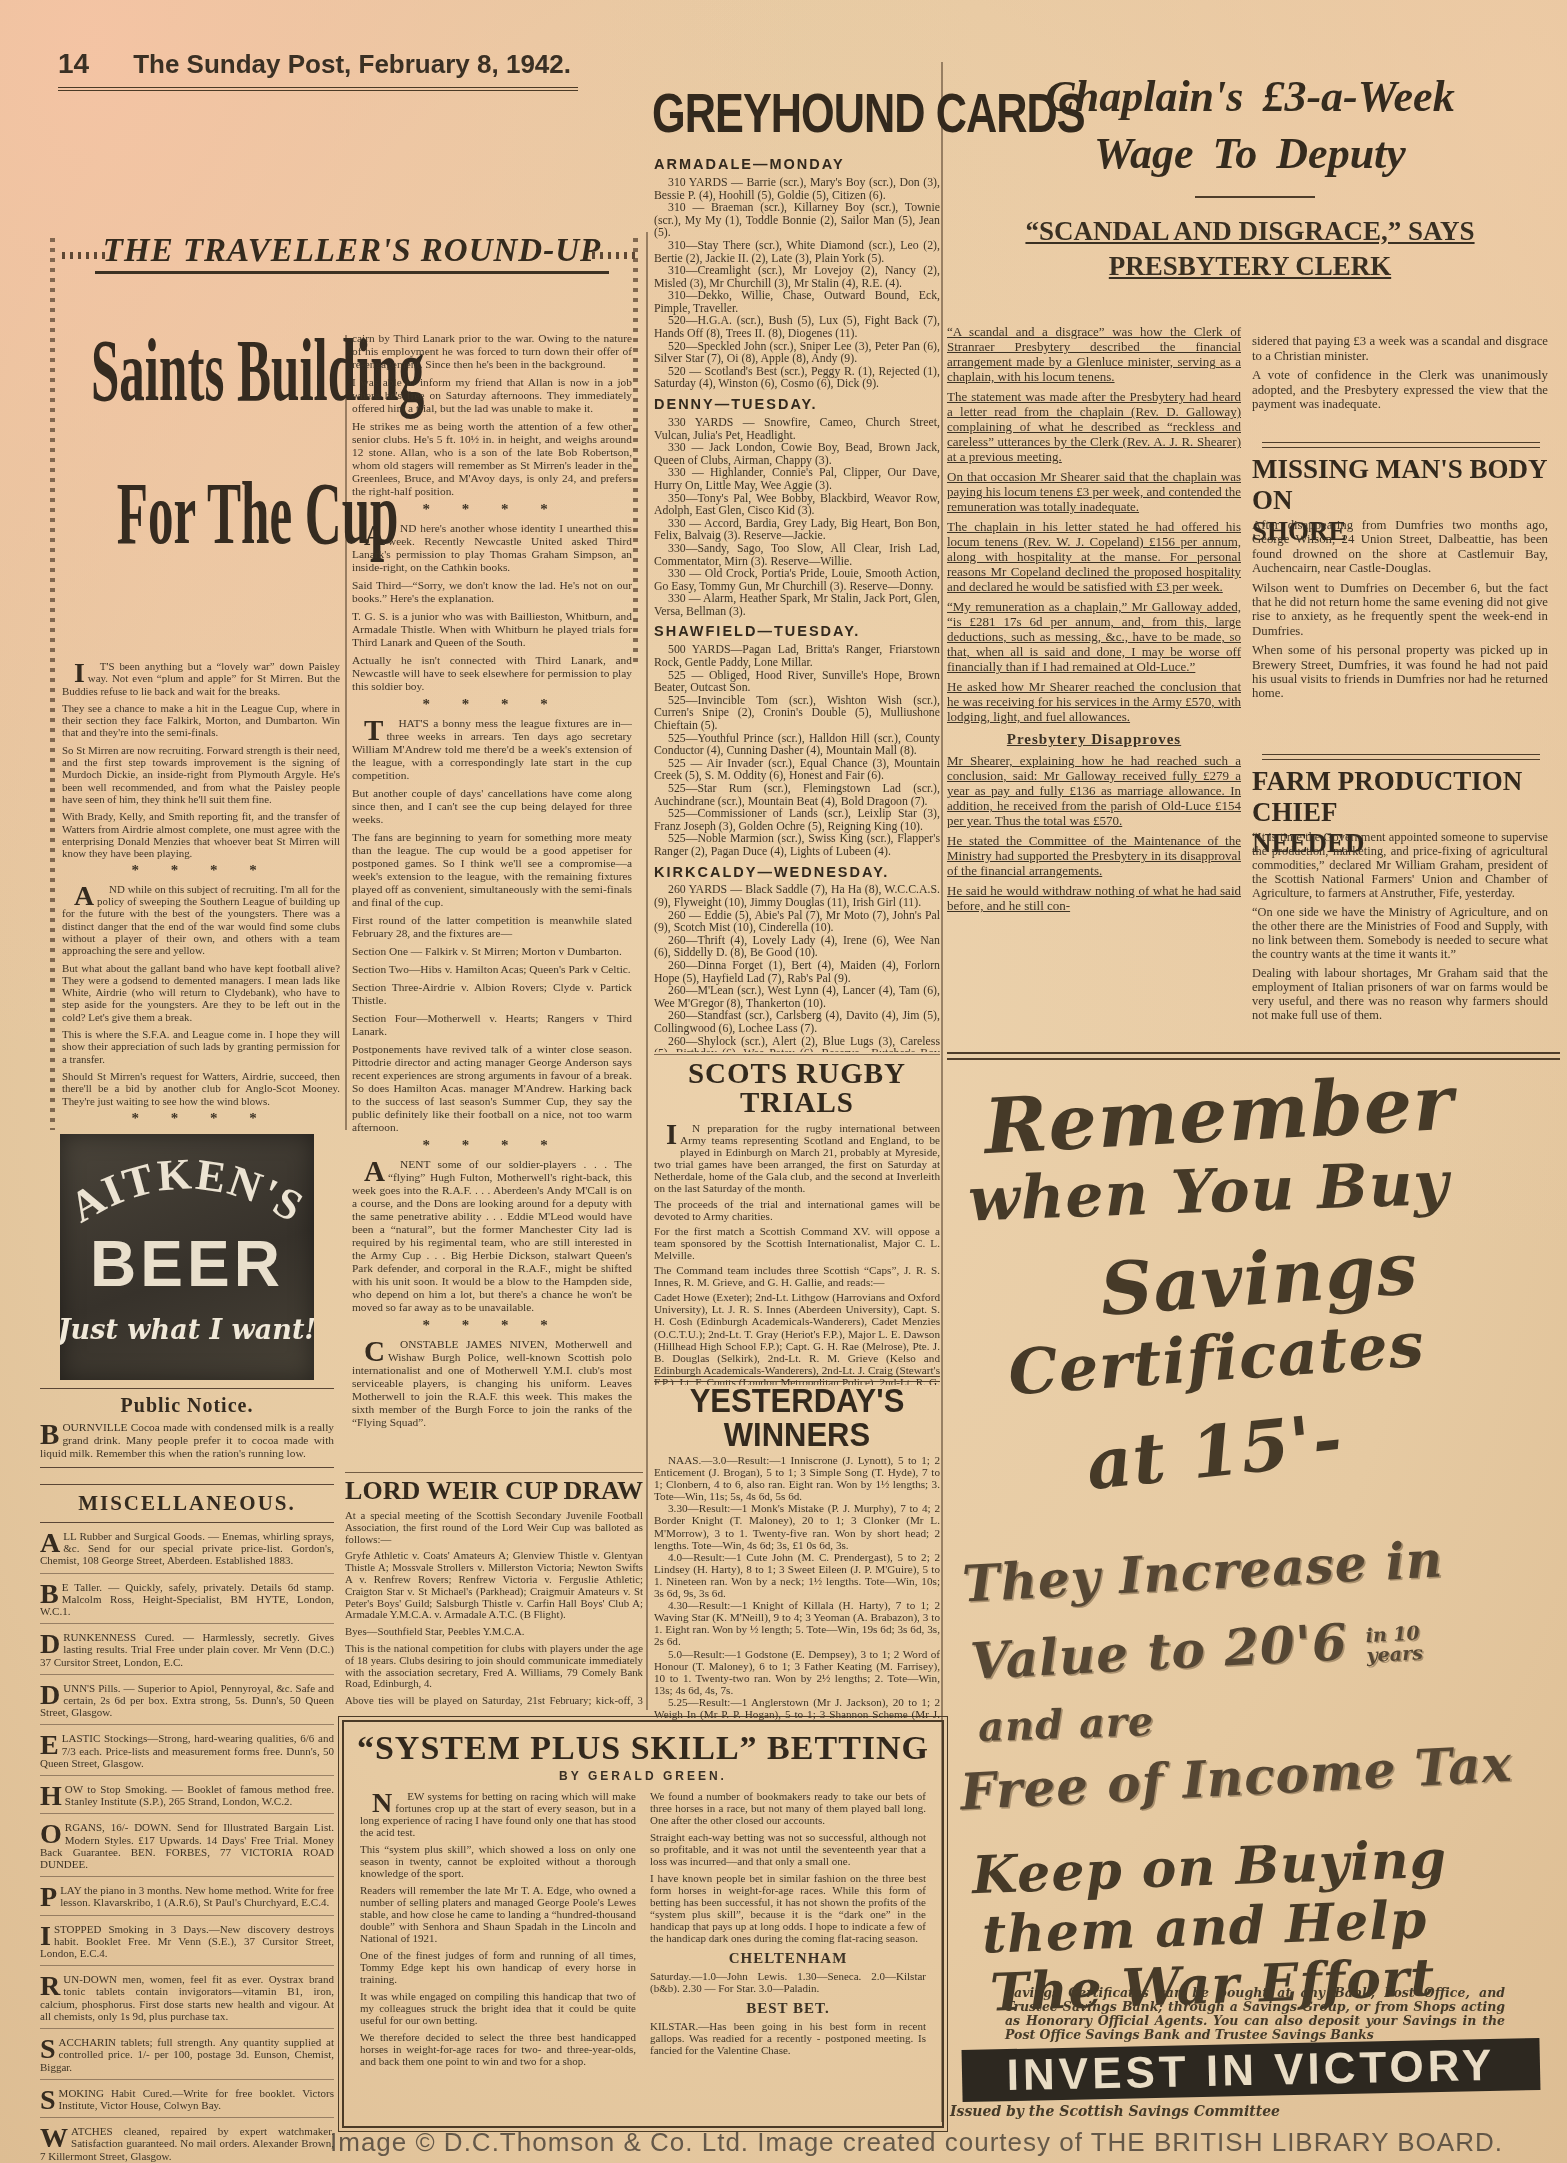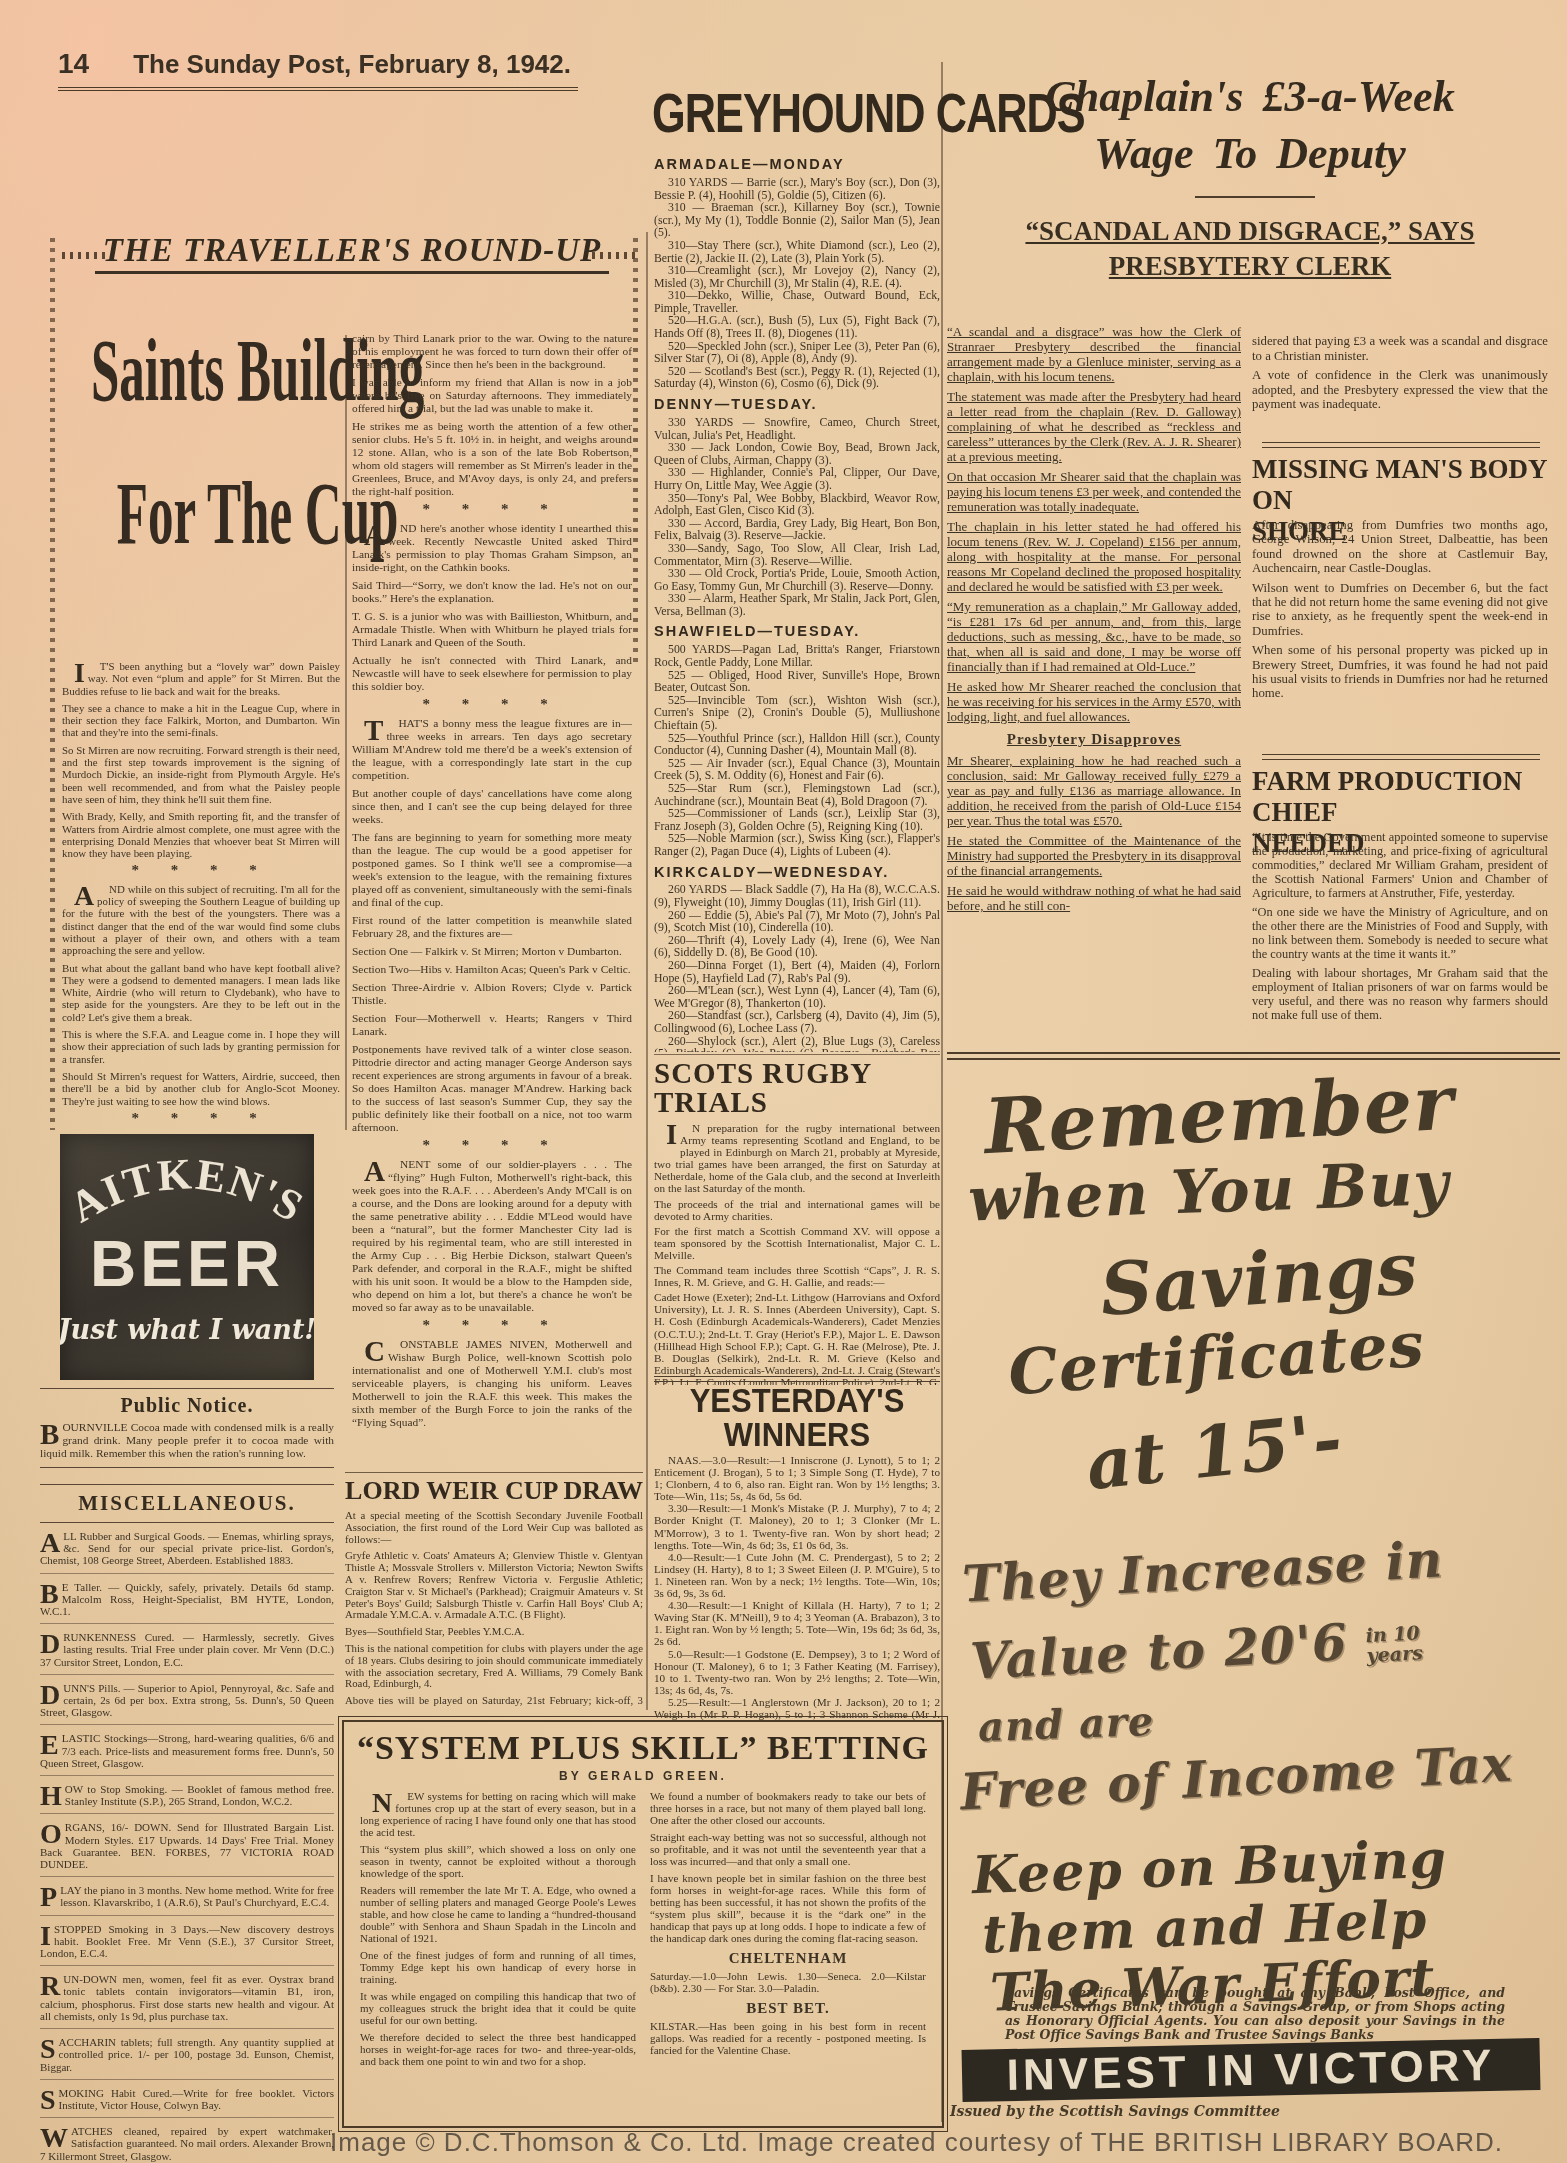"SCOTS RUGBY TRIALS" #rugby h2 { text-align: left -> center }
